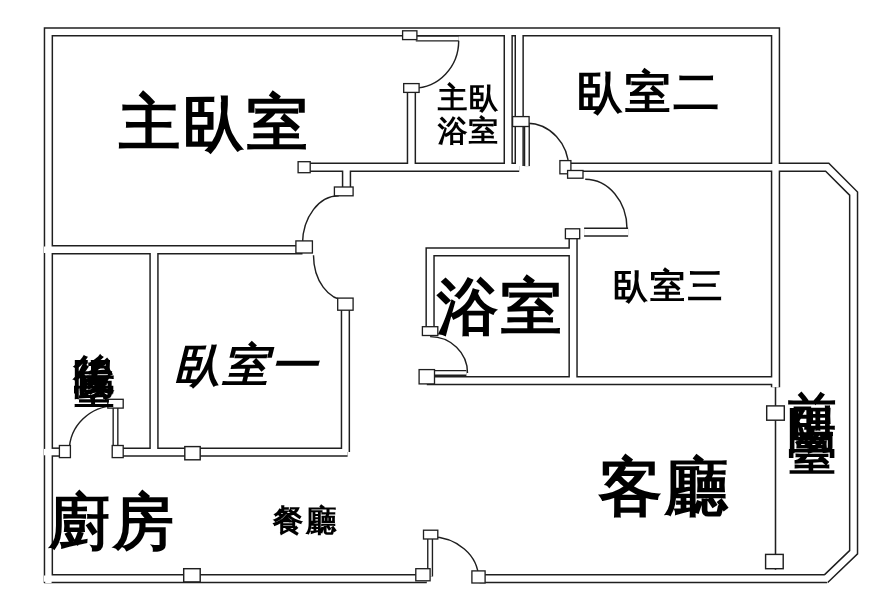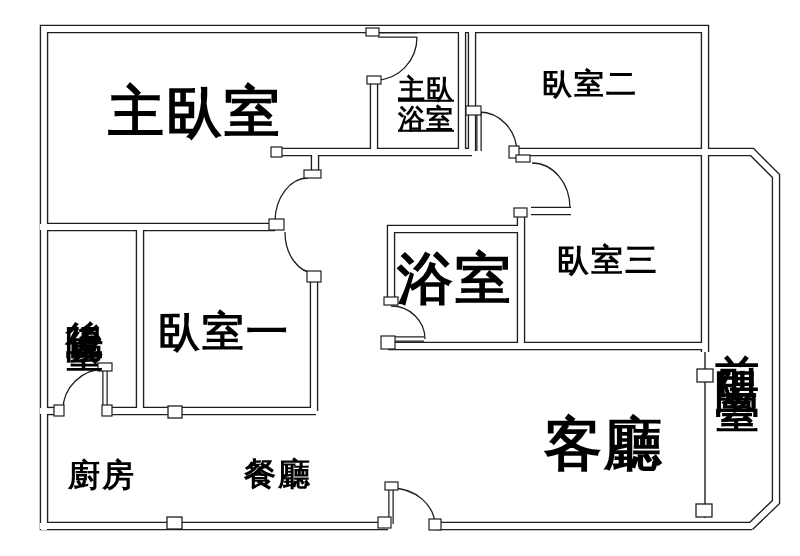"主臥浴室" .room-label.two-line { text-decoration: underline -> none }
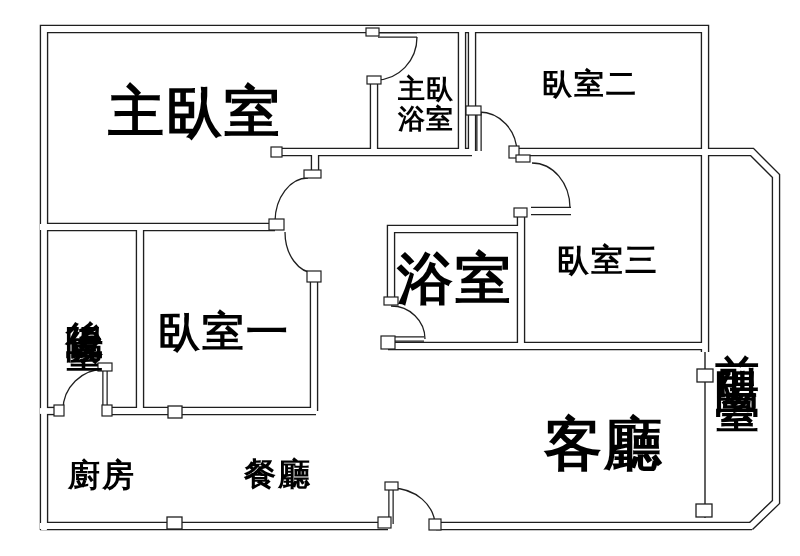"臥室二" div.room-label { font-size: 30px -> 42px }
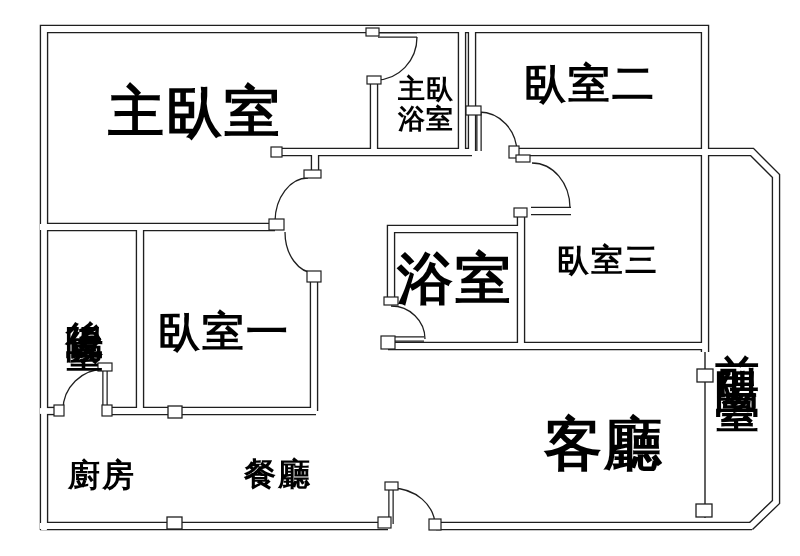"臥室一" div.room-label { font-style: none -> italic }
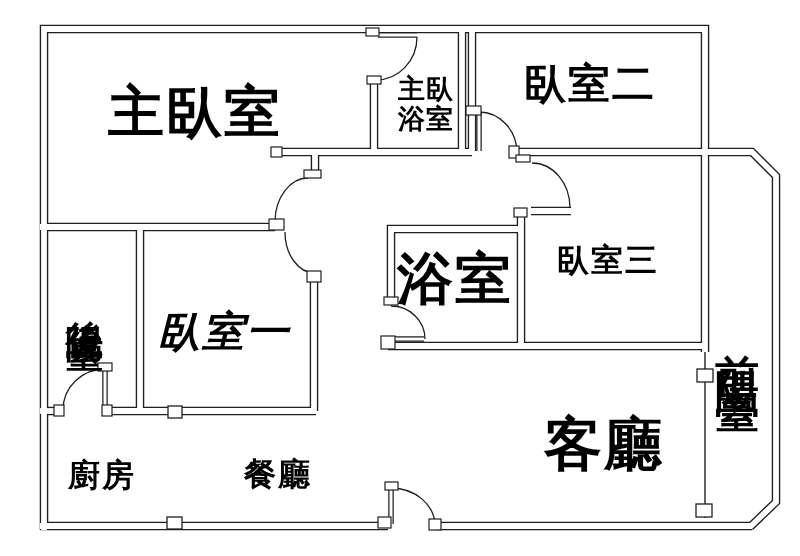"廚房" div.room-label { font-size: 32px -> 56px }
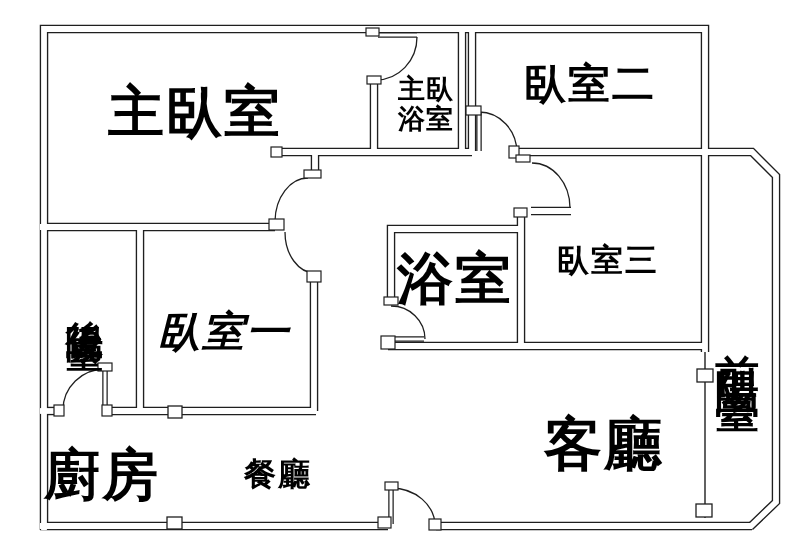"餐廳" div.room-label { font-size: 32px -> 28px }
